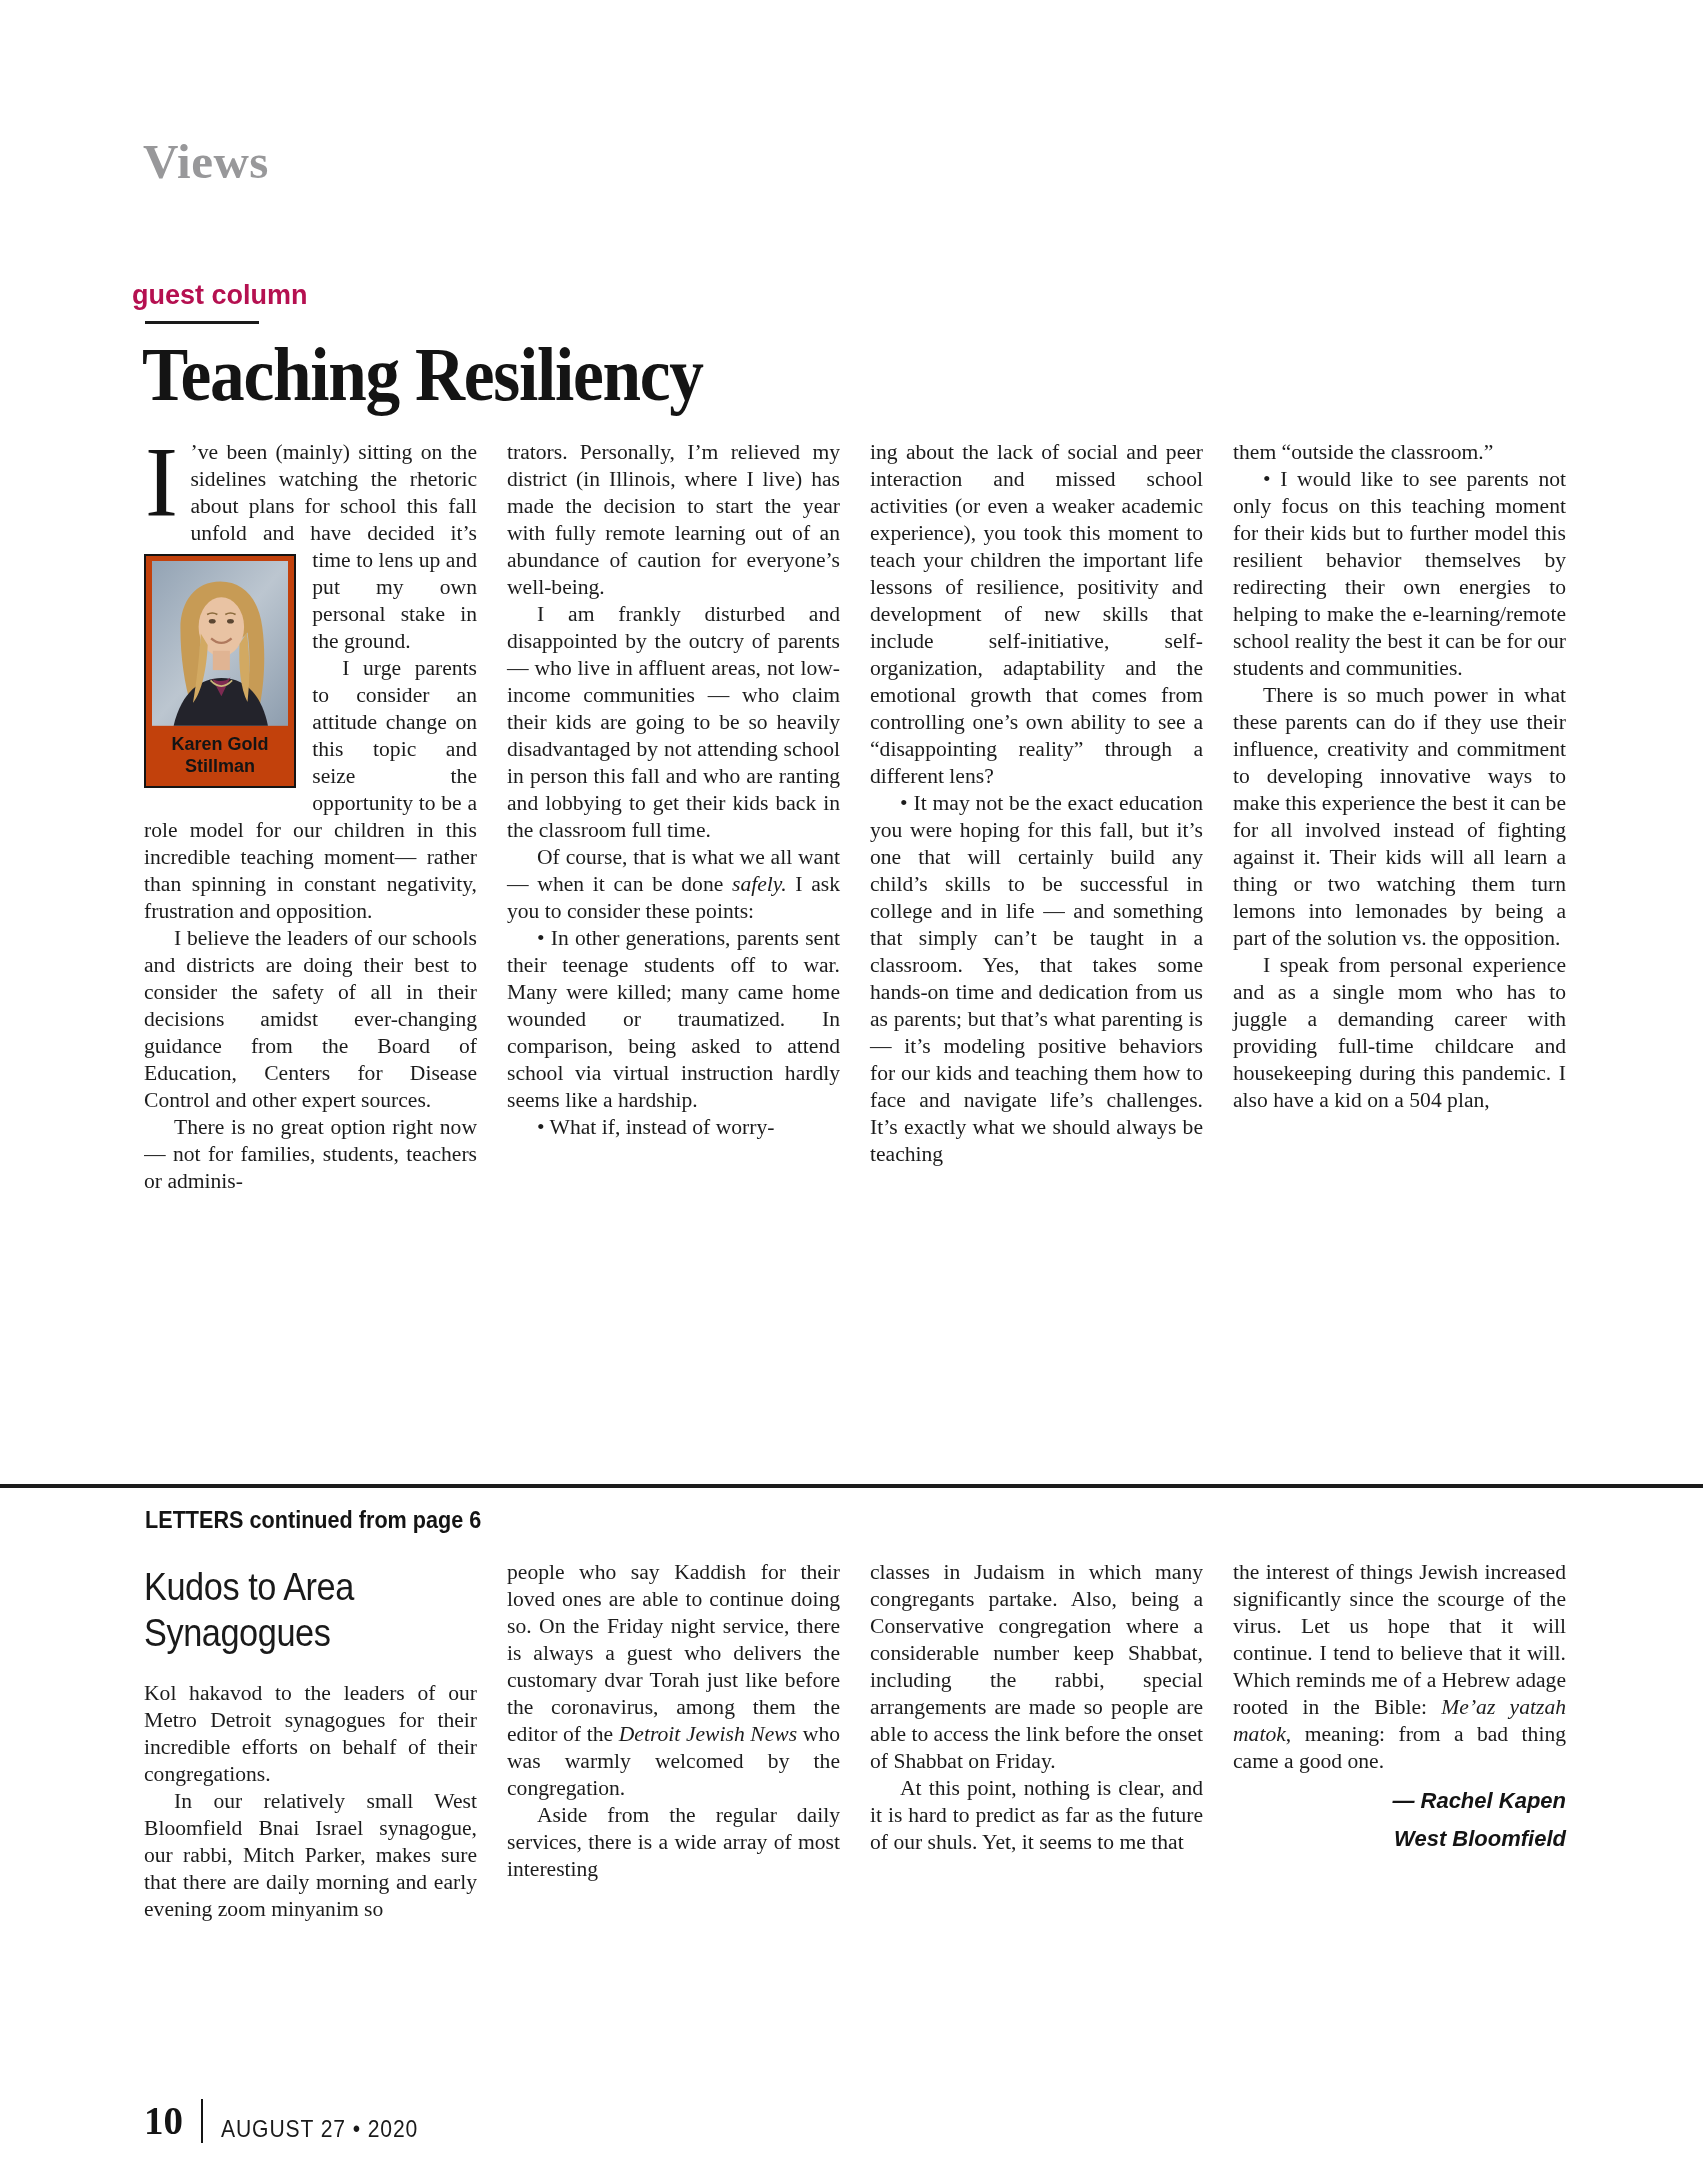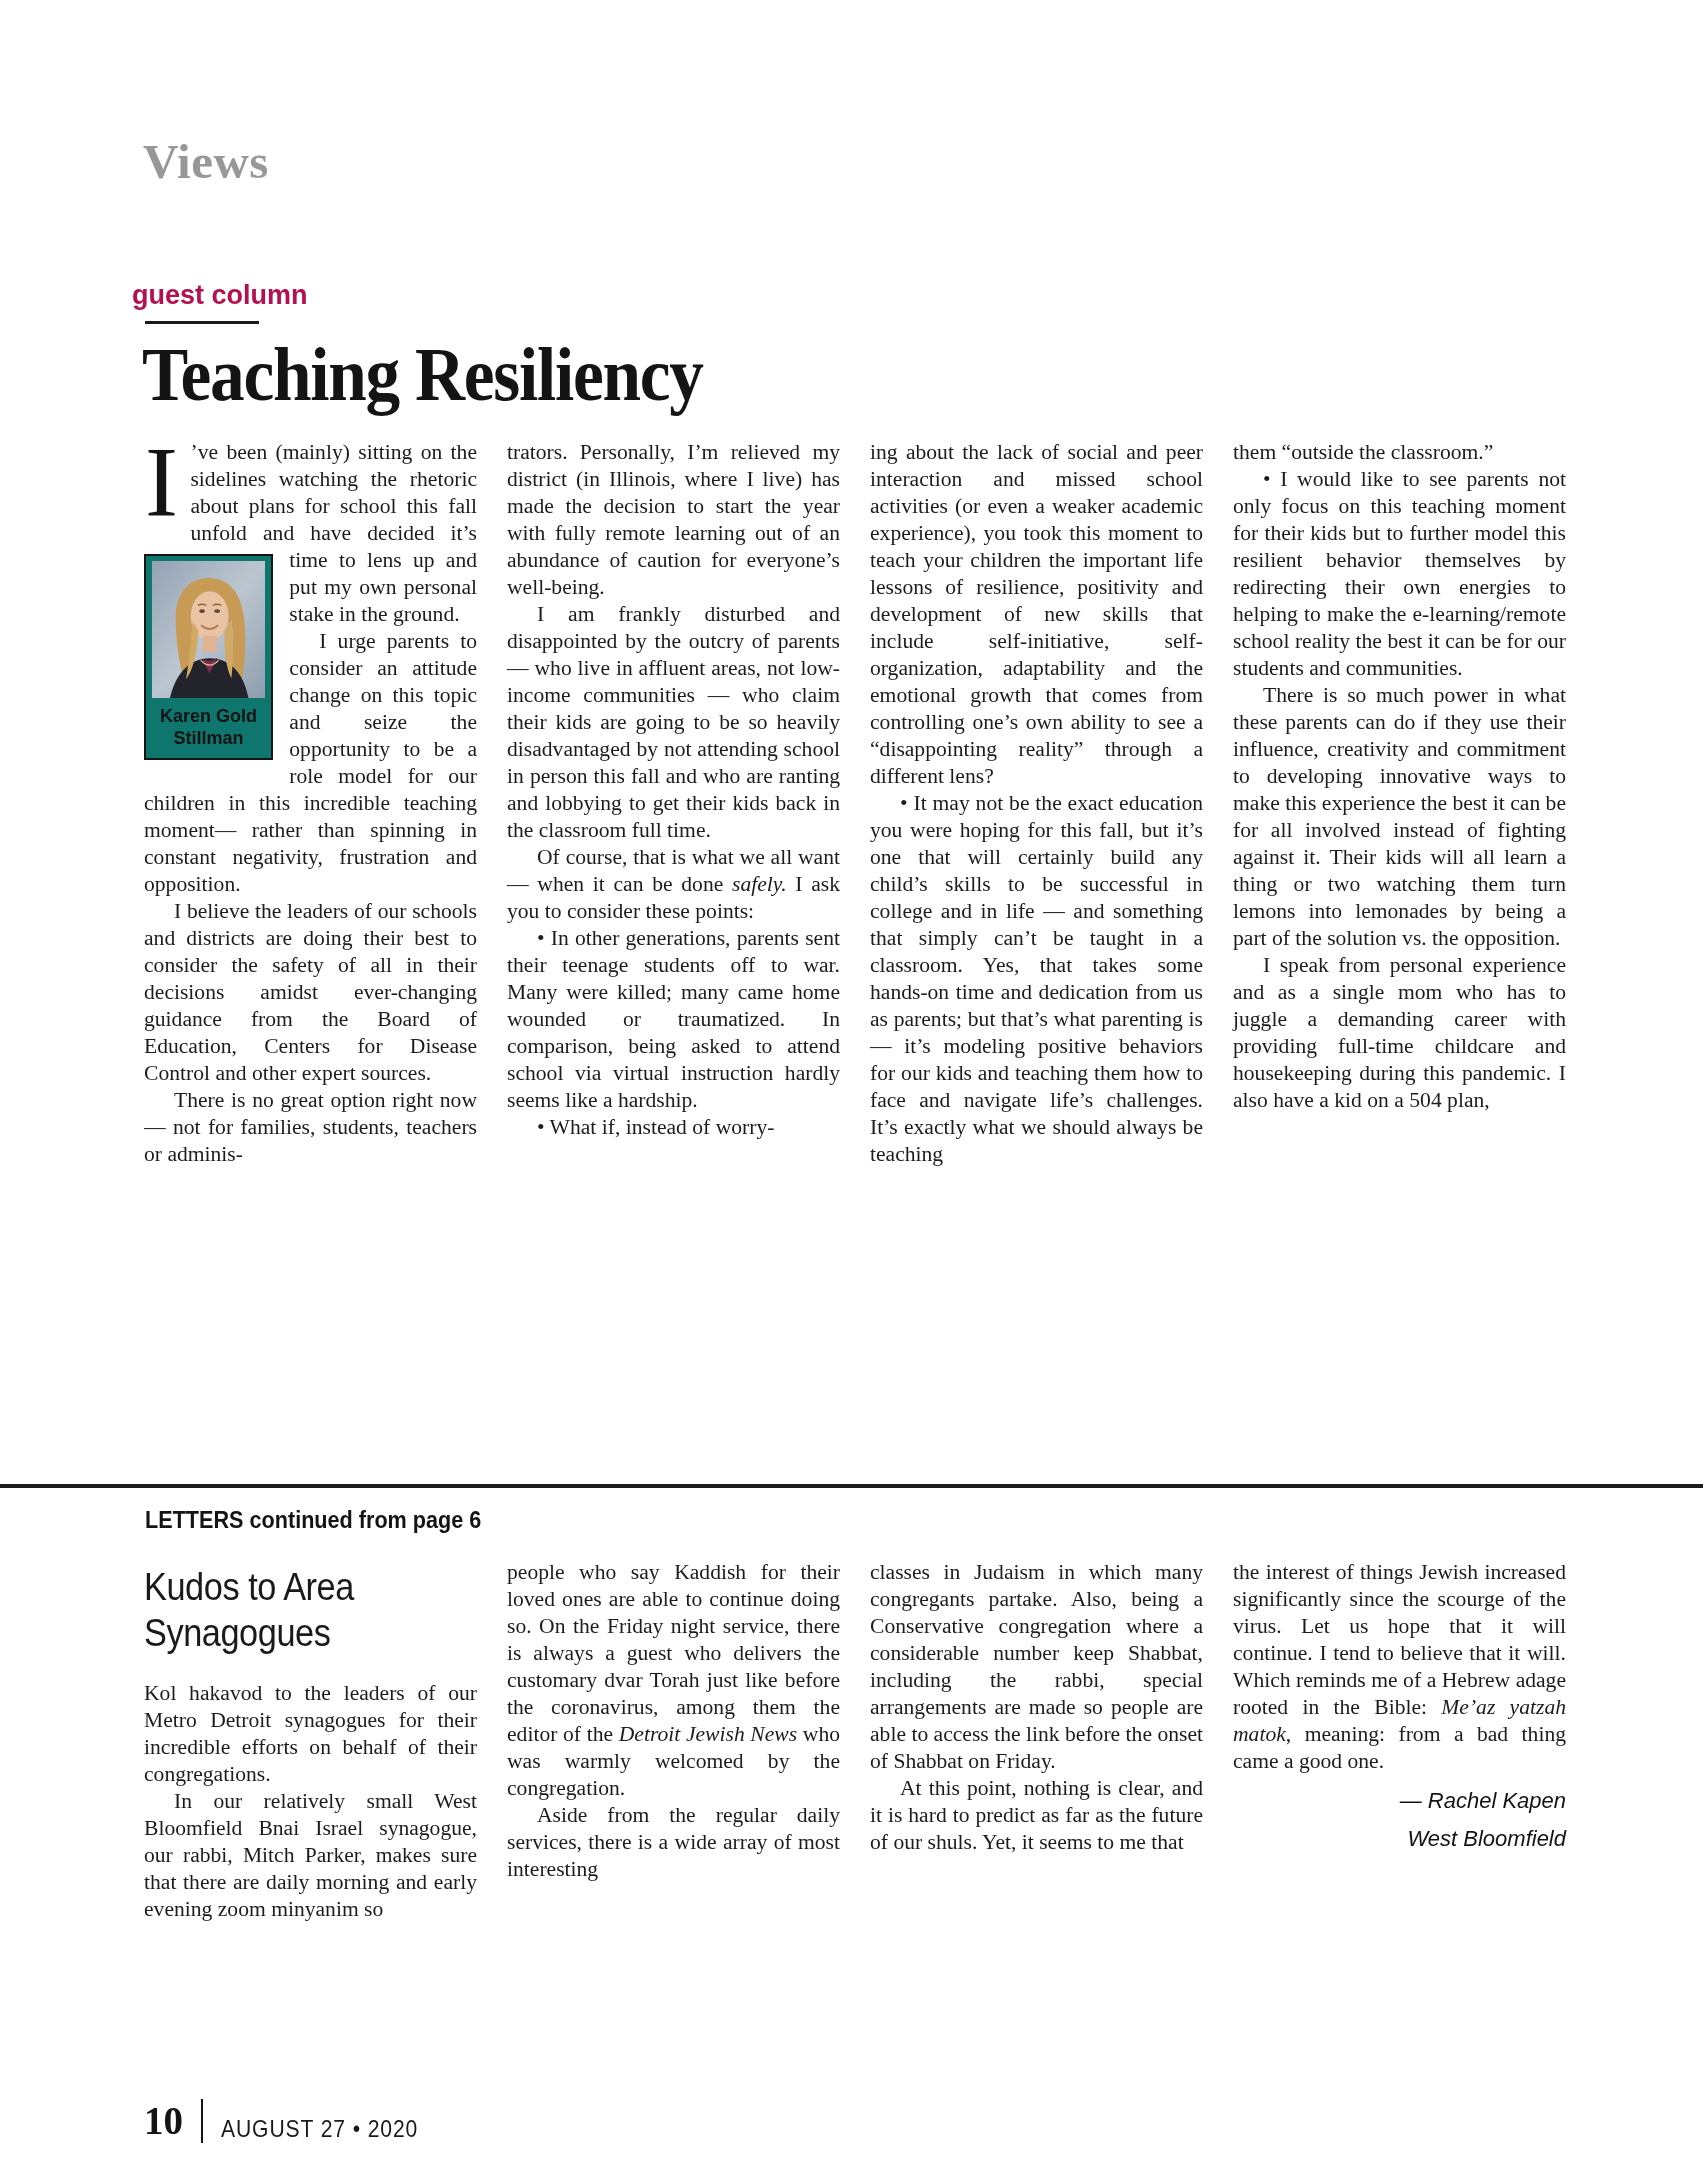"Karen Gold Stillman" .photo-box { background: #0f766e -> #c2410c; width: 129px -> 152px }
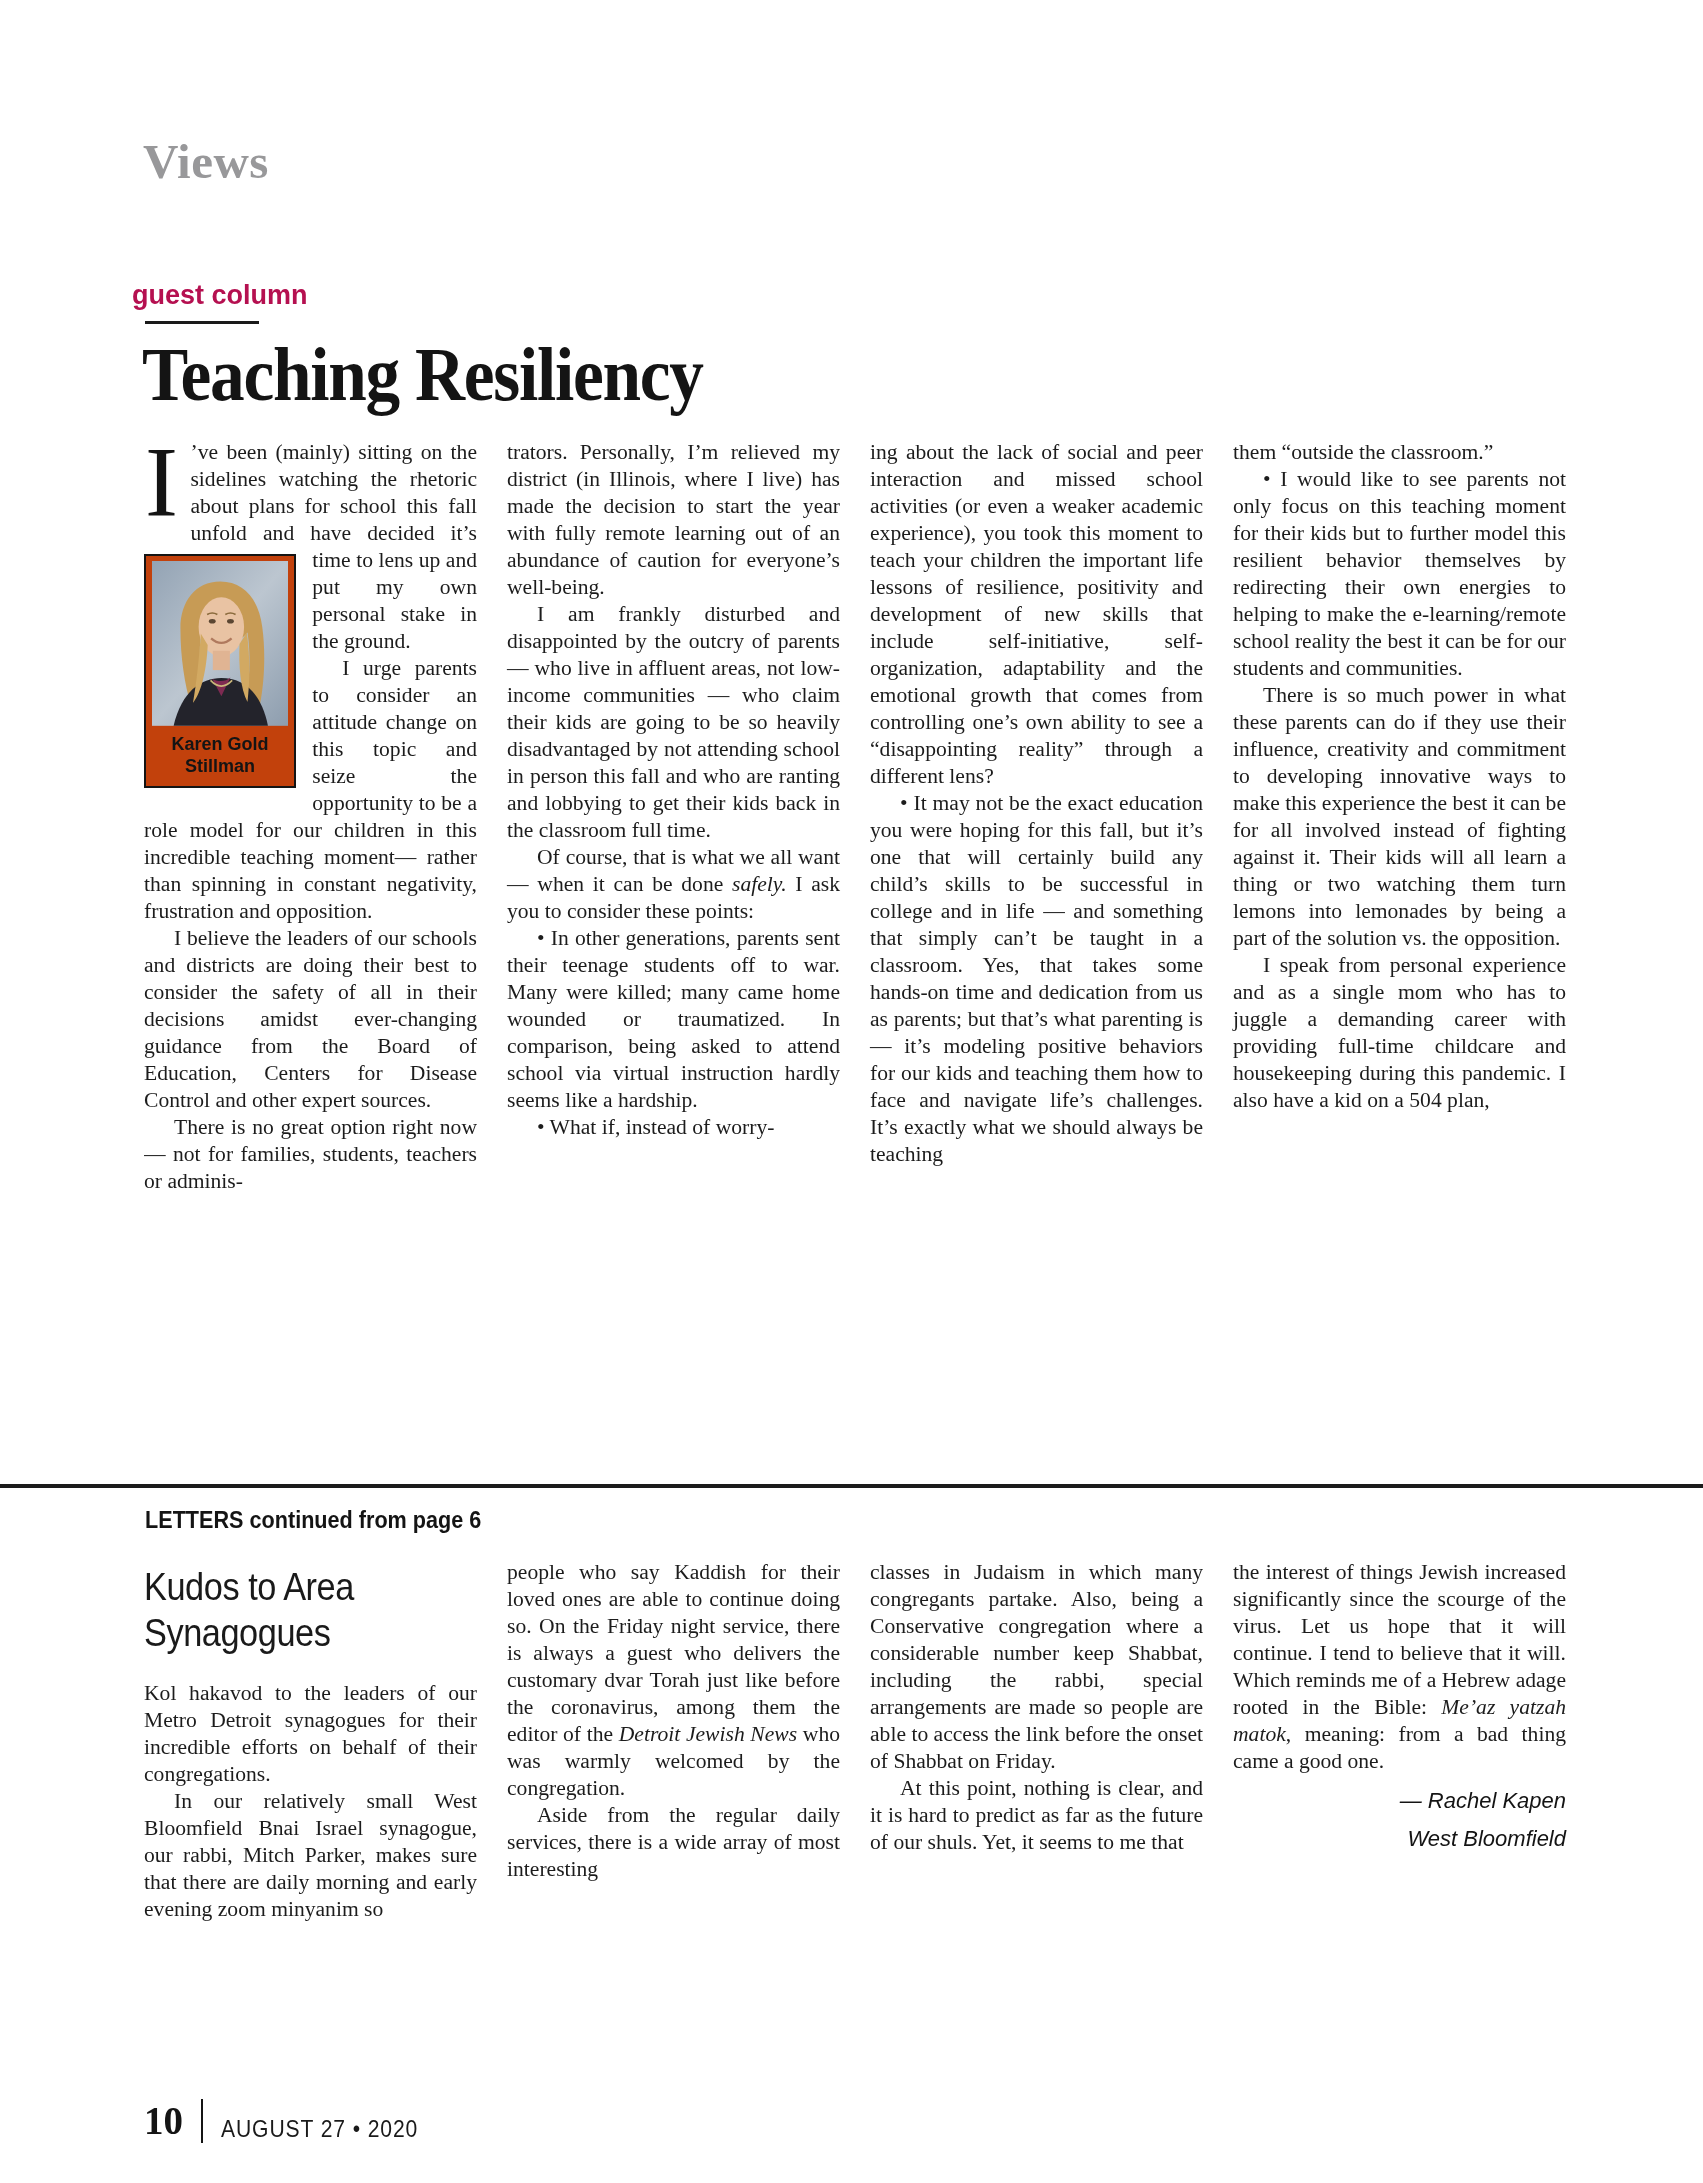"— Rachel Kapen" .col p.sig { font-weight: 400 -> 700 }
